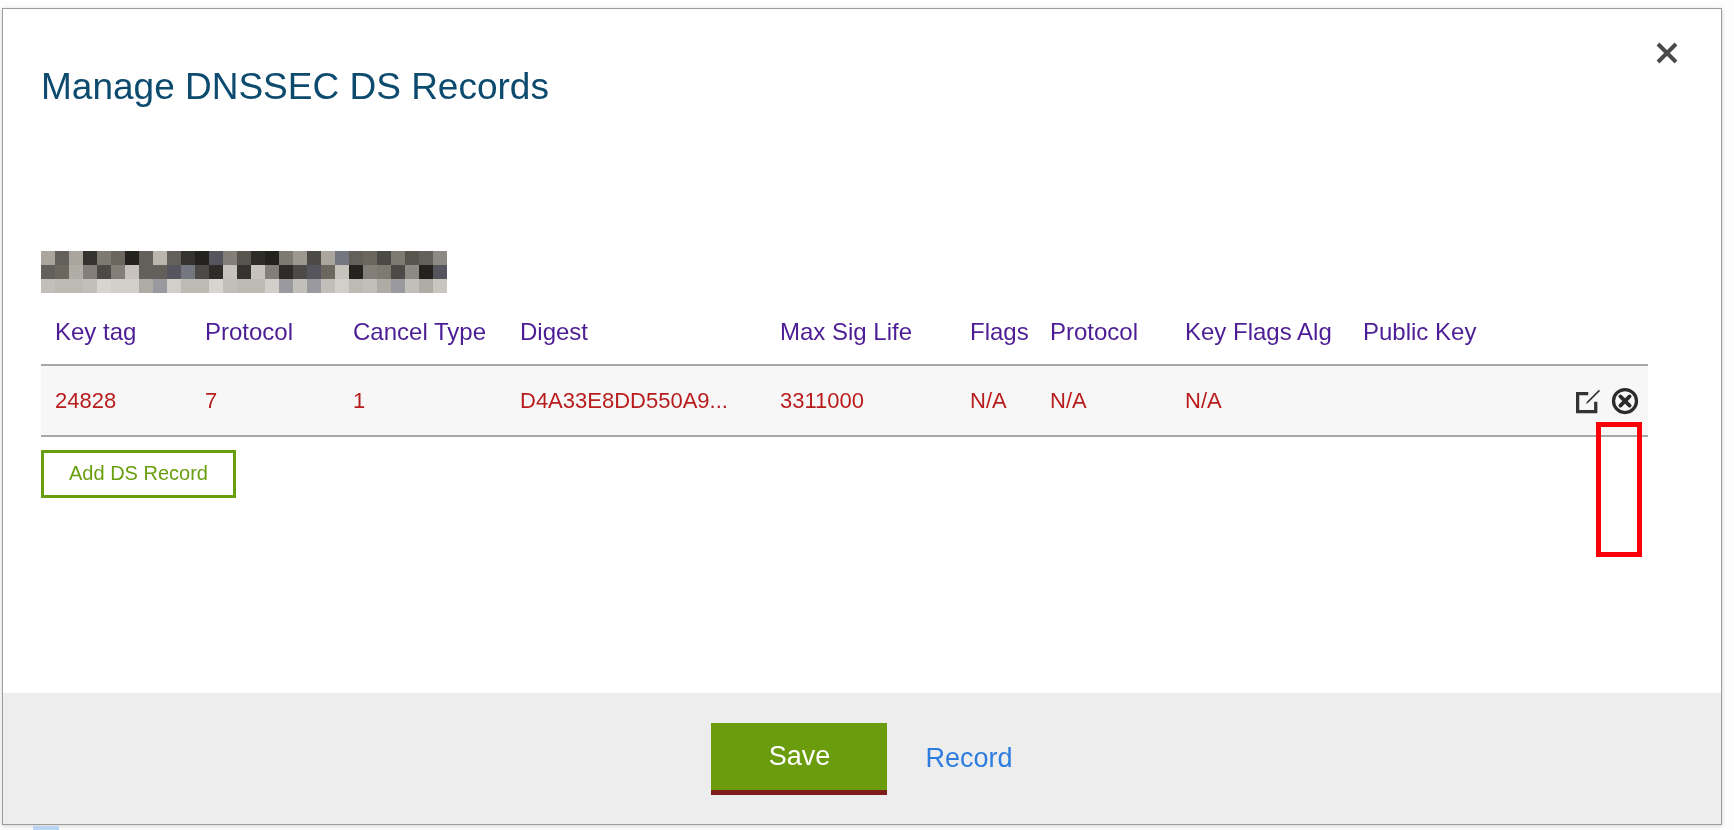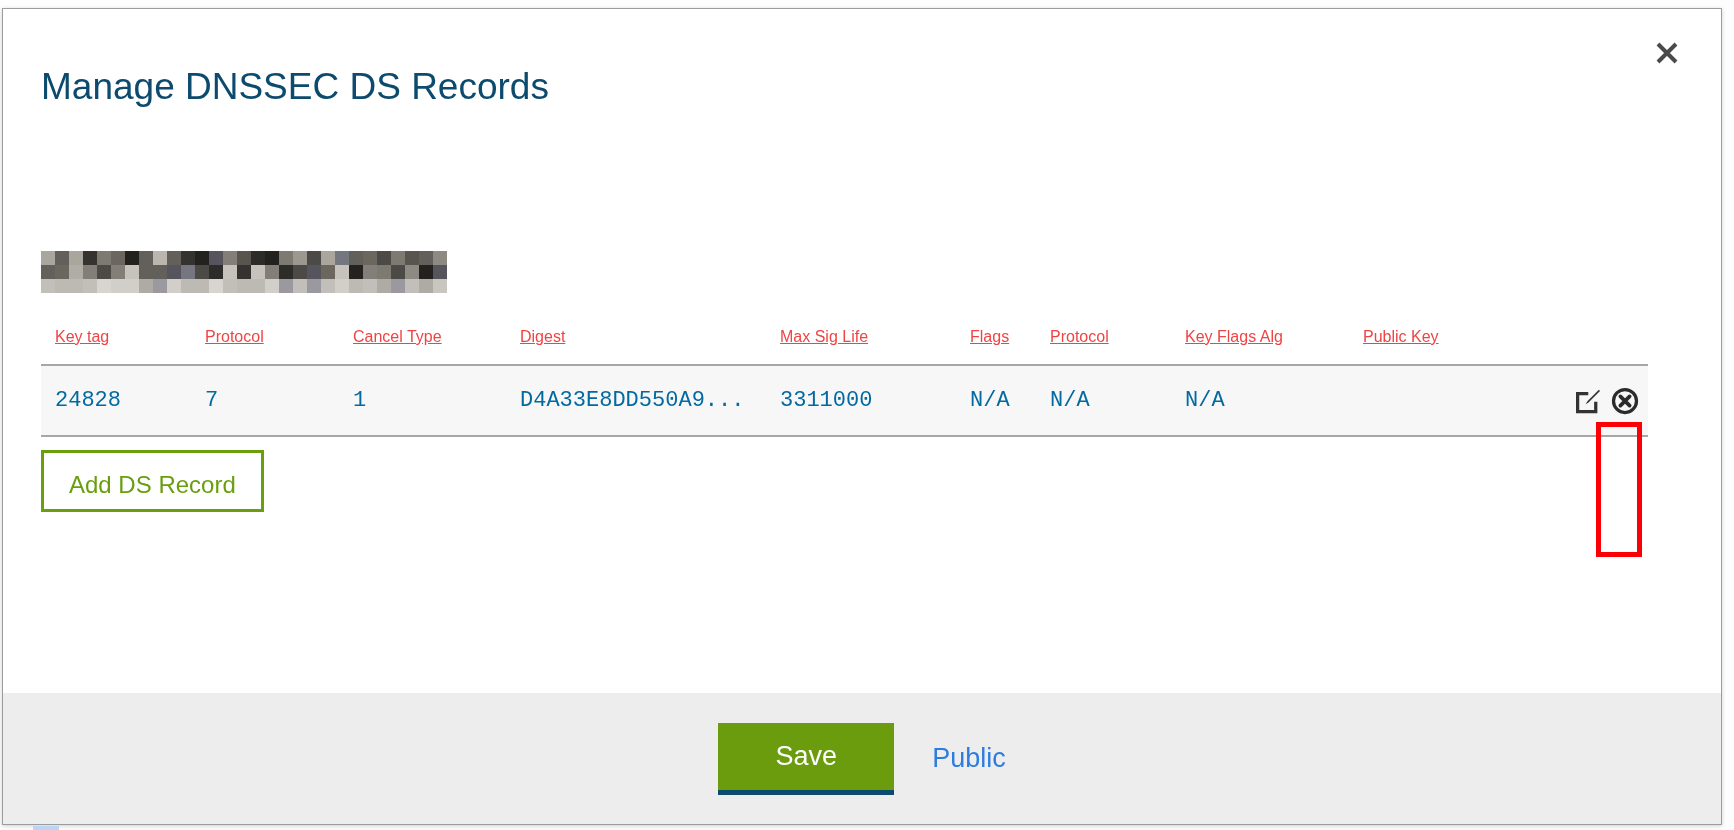"Key tag" .ds-table th { color: #ef4444 -> #4c1d95; font-size: 16px -> 24px; text-decoration: underline -> none }
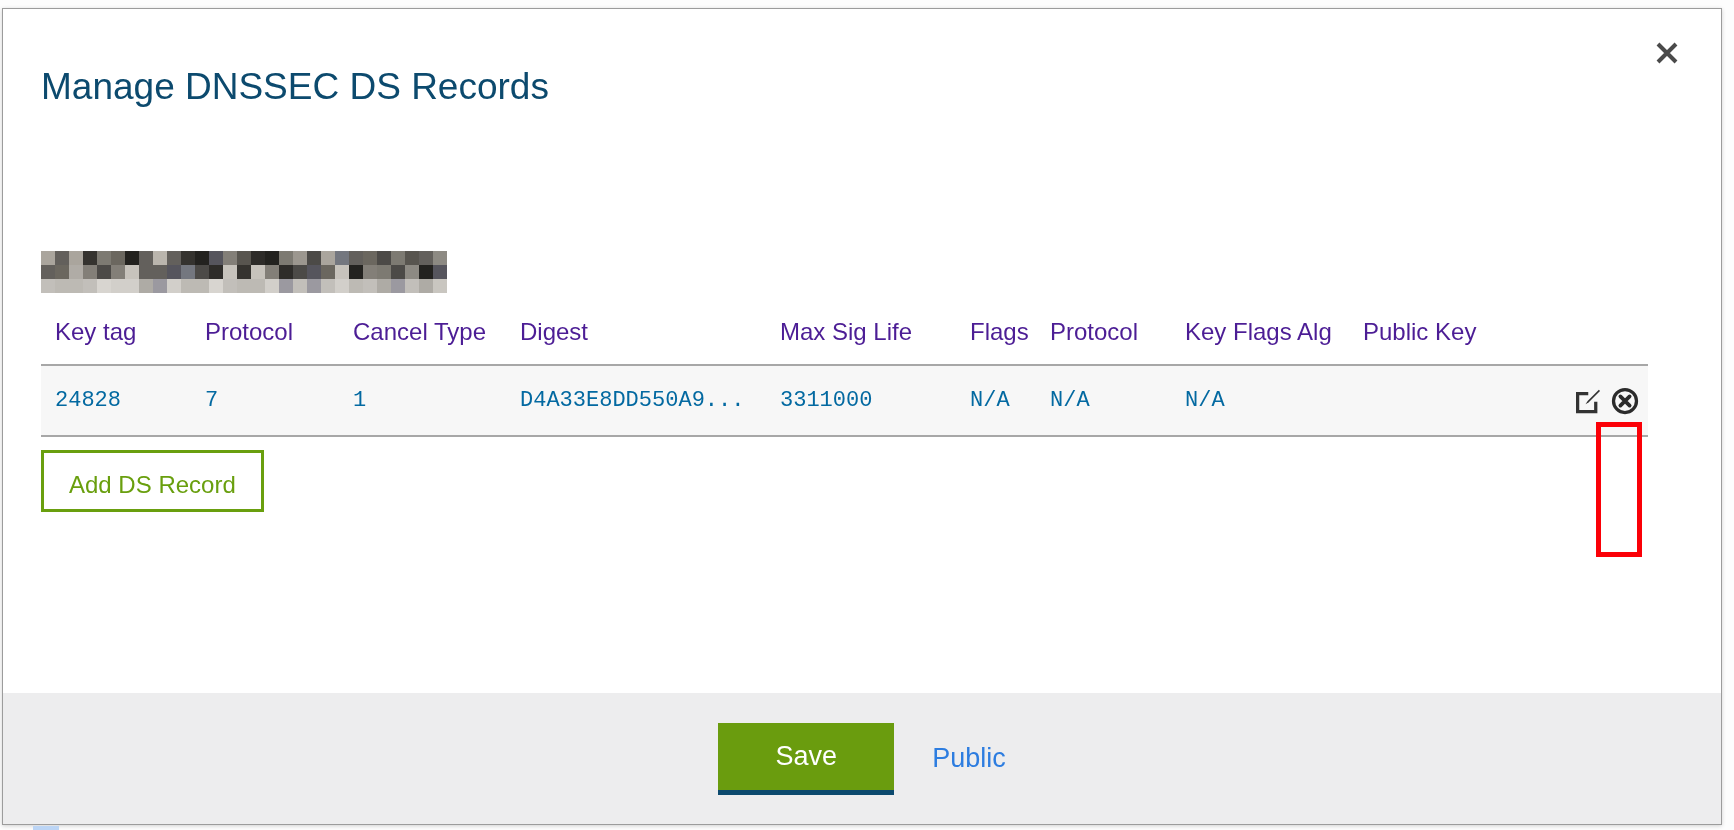"24828" .ds-table td { color: #0369a1 -> #b91c1c; font-family: Liberation Mono, monospace -> none }
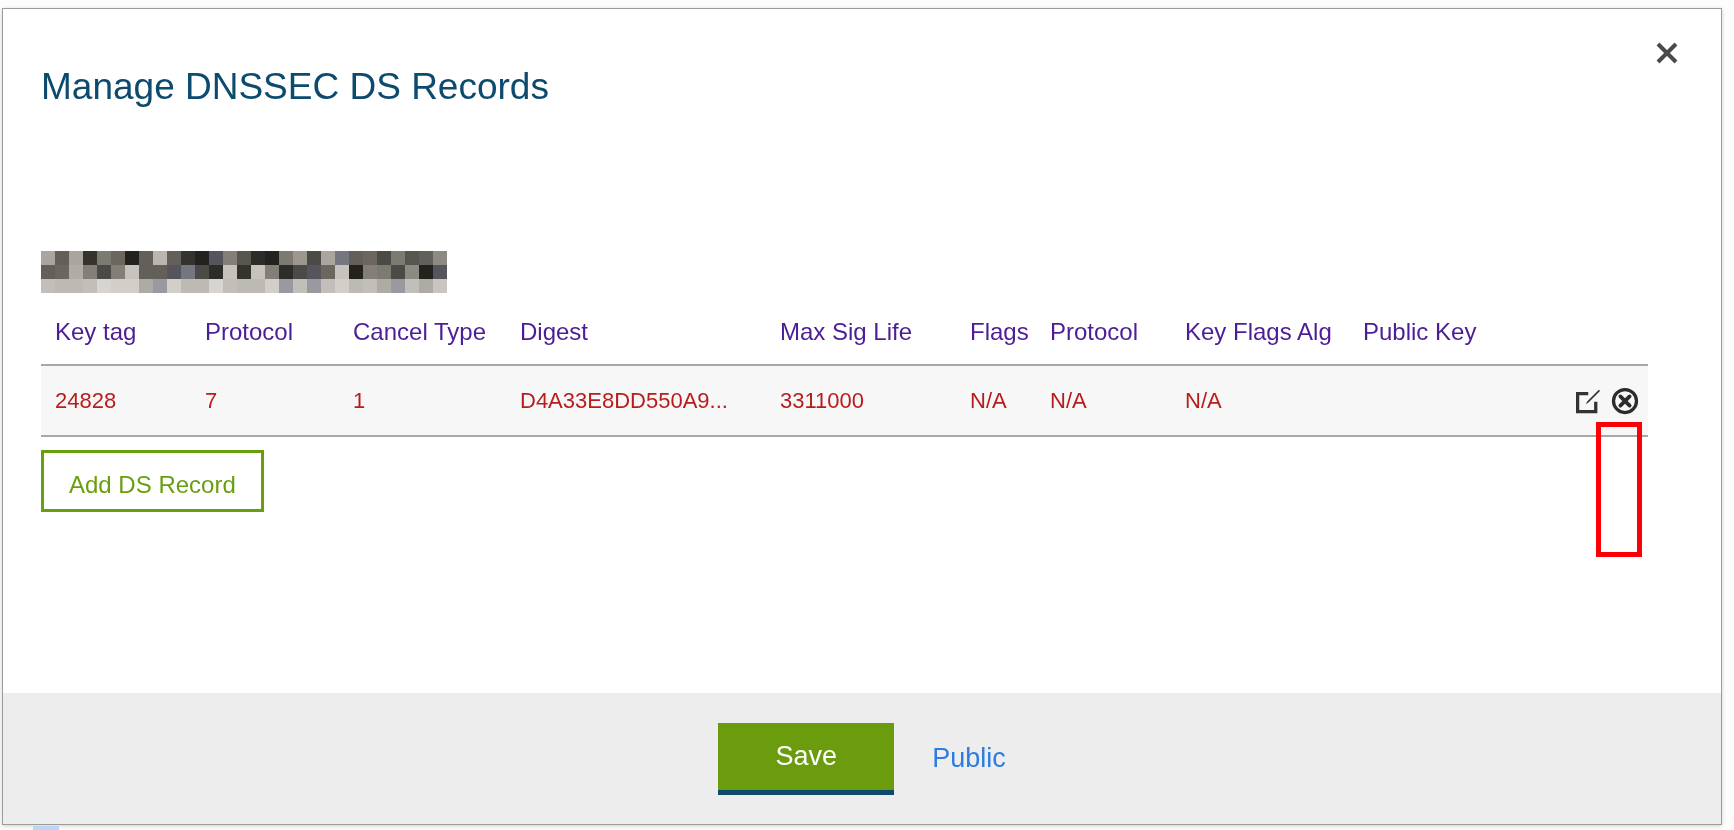"Add DS Record" .add-btn { font-size: 24px -> 20px; padding: 18px 25px 10px 25px -> 9px 25px 10px 25px }
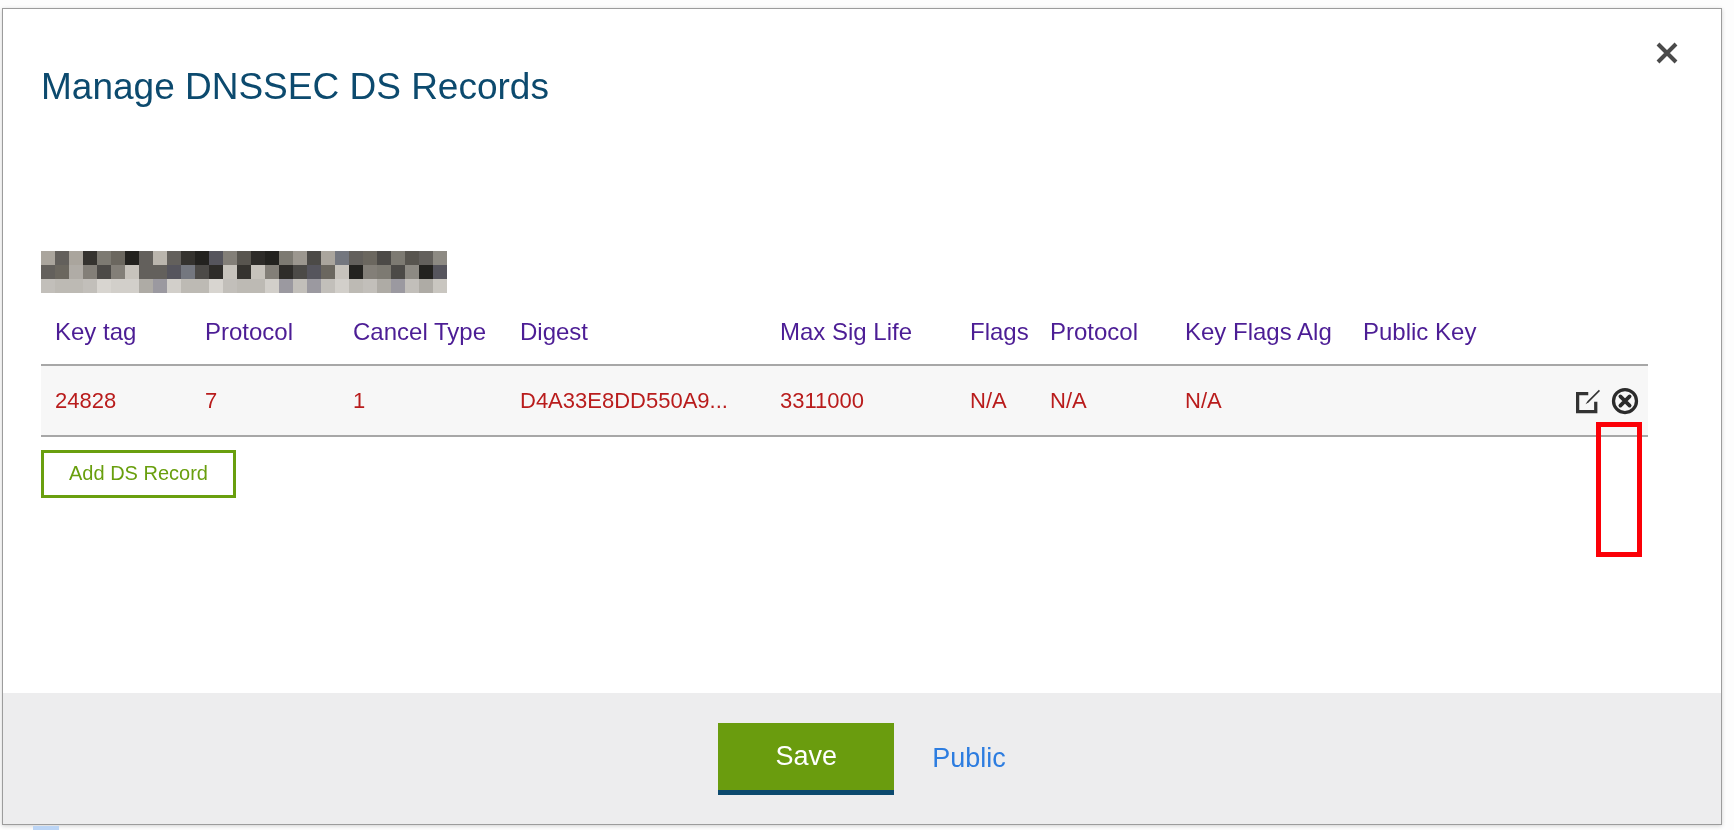"Save" .save-btn { border-bottom: 5px solid #0c4a6e -> 5px solid #7f1d1d }
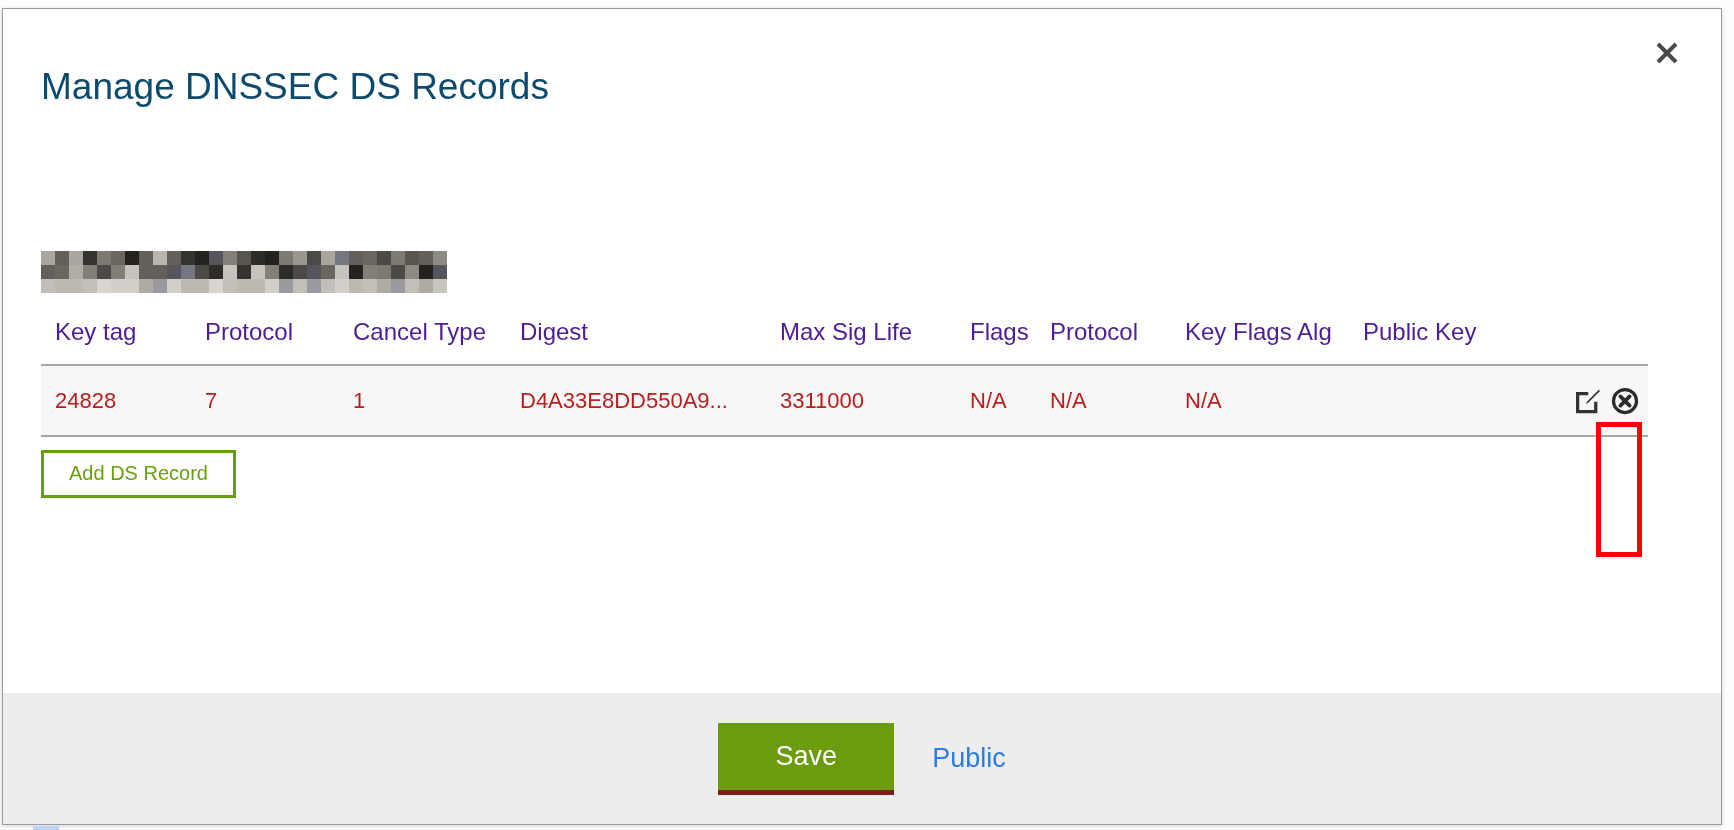"Public" a.cancel-link { text: Public -> Record }
